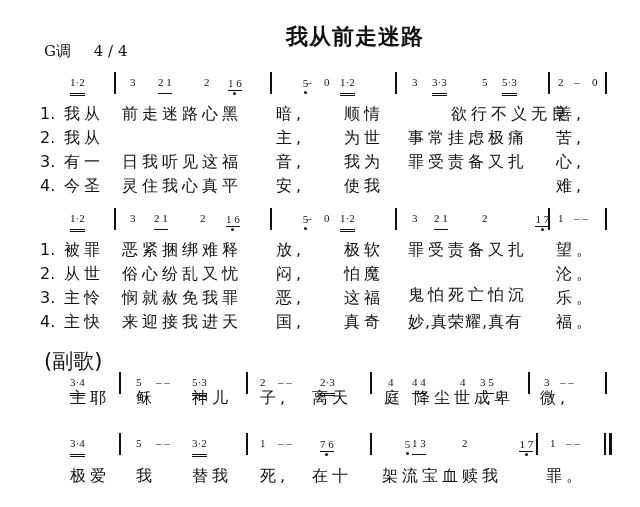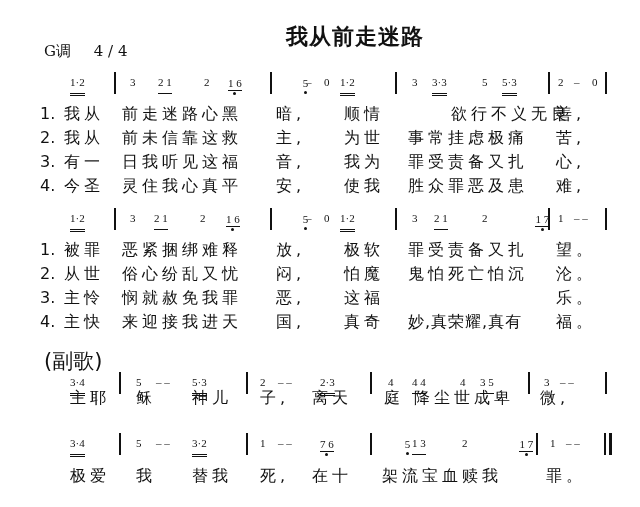"前未信靠这救" span { html: <span>前未信靠这救</span> -> none }
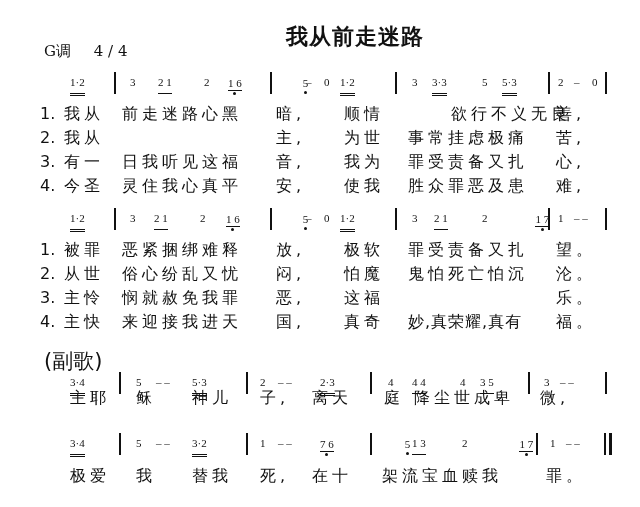"胜众罪恶及患" span { html: <span>胜众罪恶及患</span> -> none }
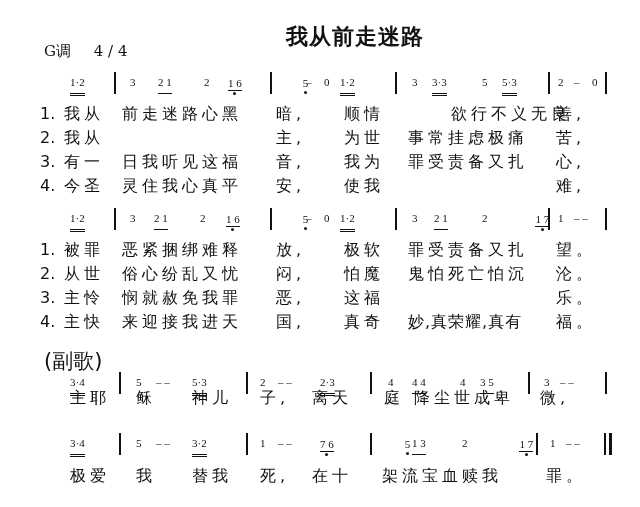"鬼怕死亡怕沉" span { margin-top: none -> 21px }
